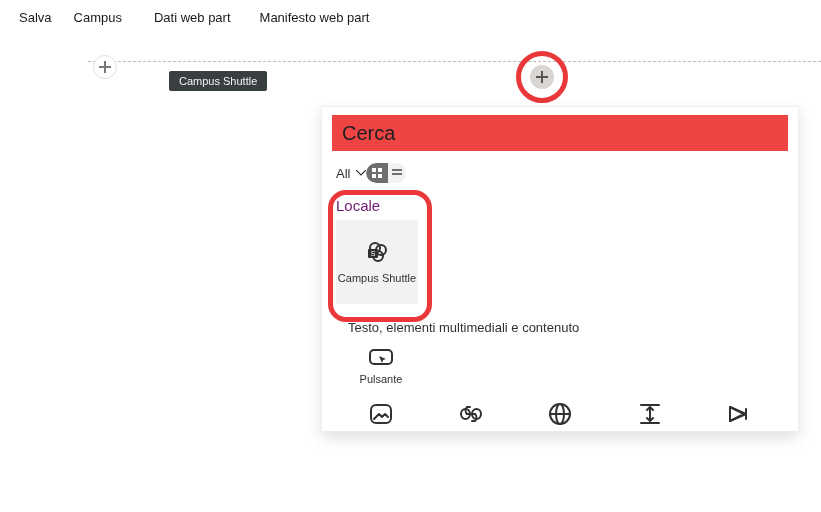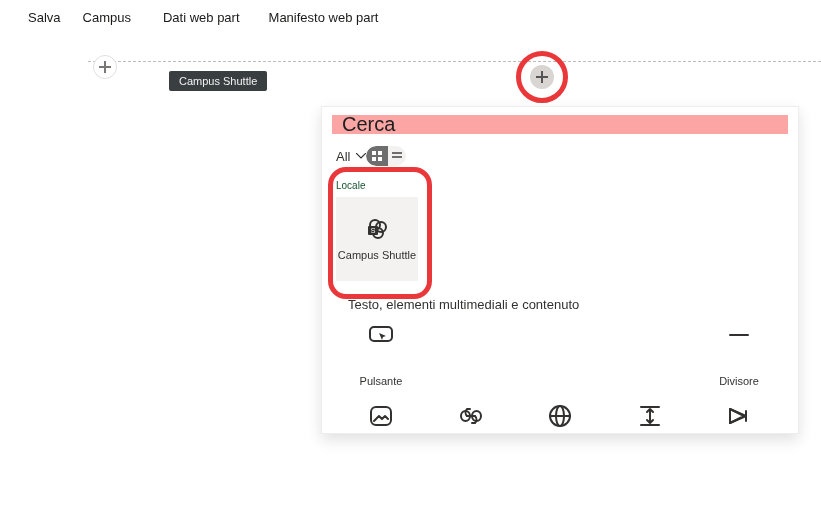"Salva" .topbar { padding: 8px 20px -> 8px 11px }
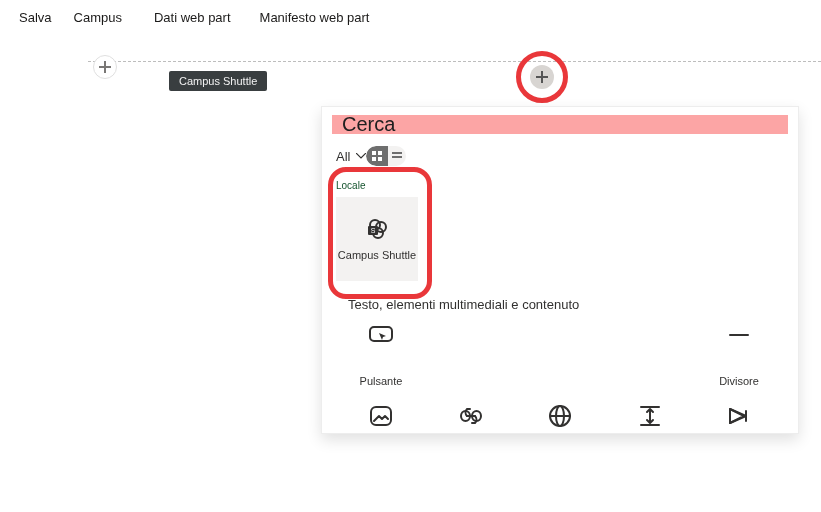"Cerca" .search-bar { background: #fca5a5 -> #ef4444; height: 19px -> 36px }
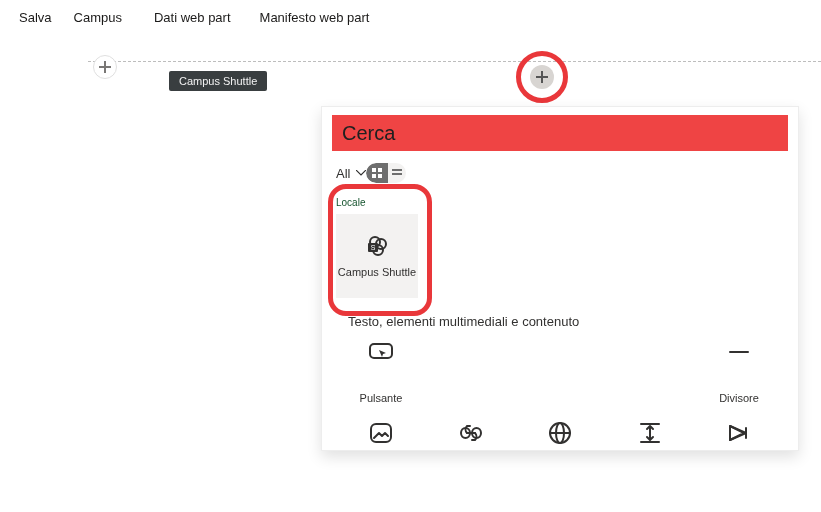"Locale" .section-label { color: #14532d -> #701a75; font-size: 10px -> 15px }
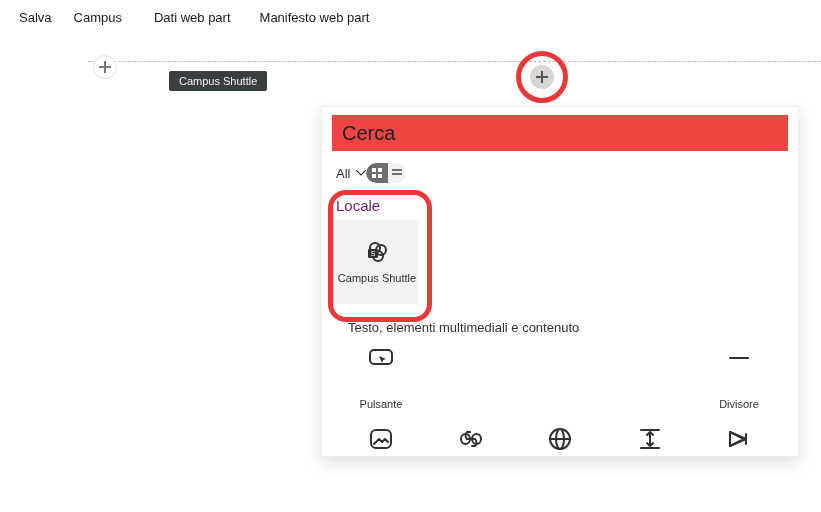"Pulsante" .g-tile { gap: 27px -> 2px }
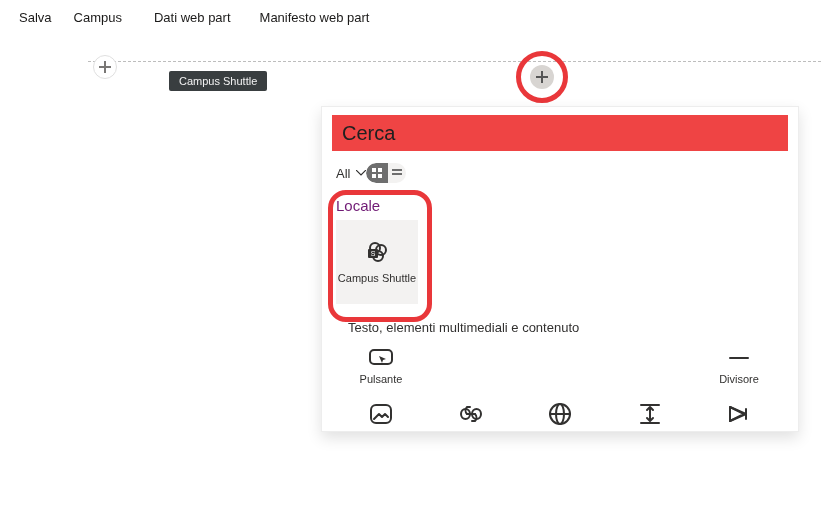"Divisore" div.g-tile { html: <div> <div> <svg> <line></line> </svg> </div> <div>Divisore</div> </div> -> none }
